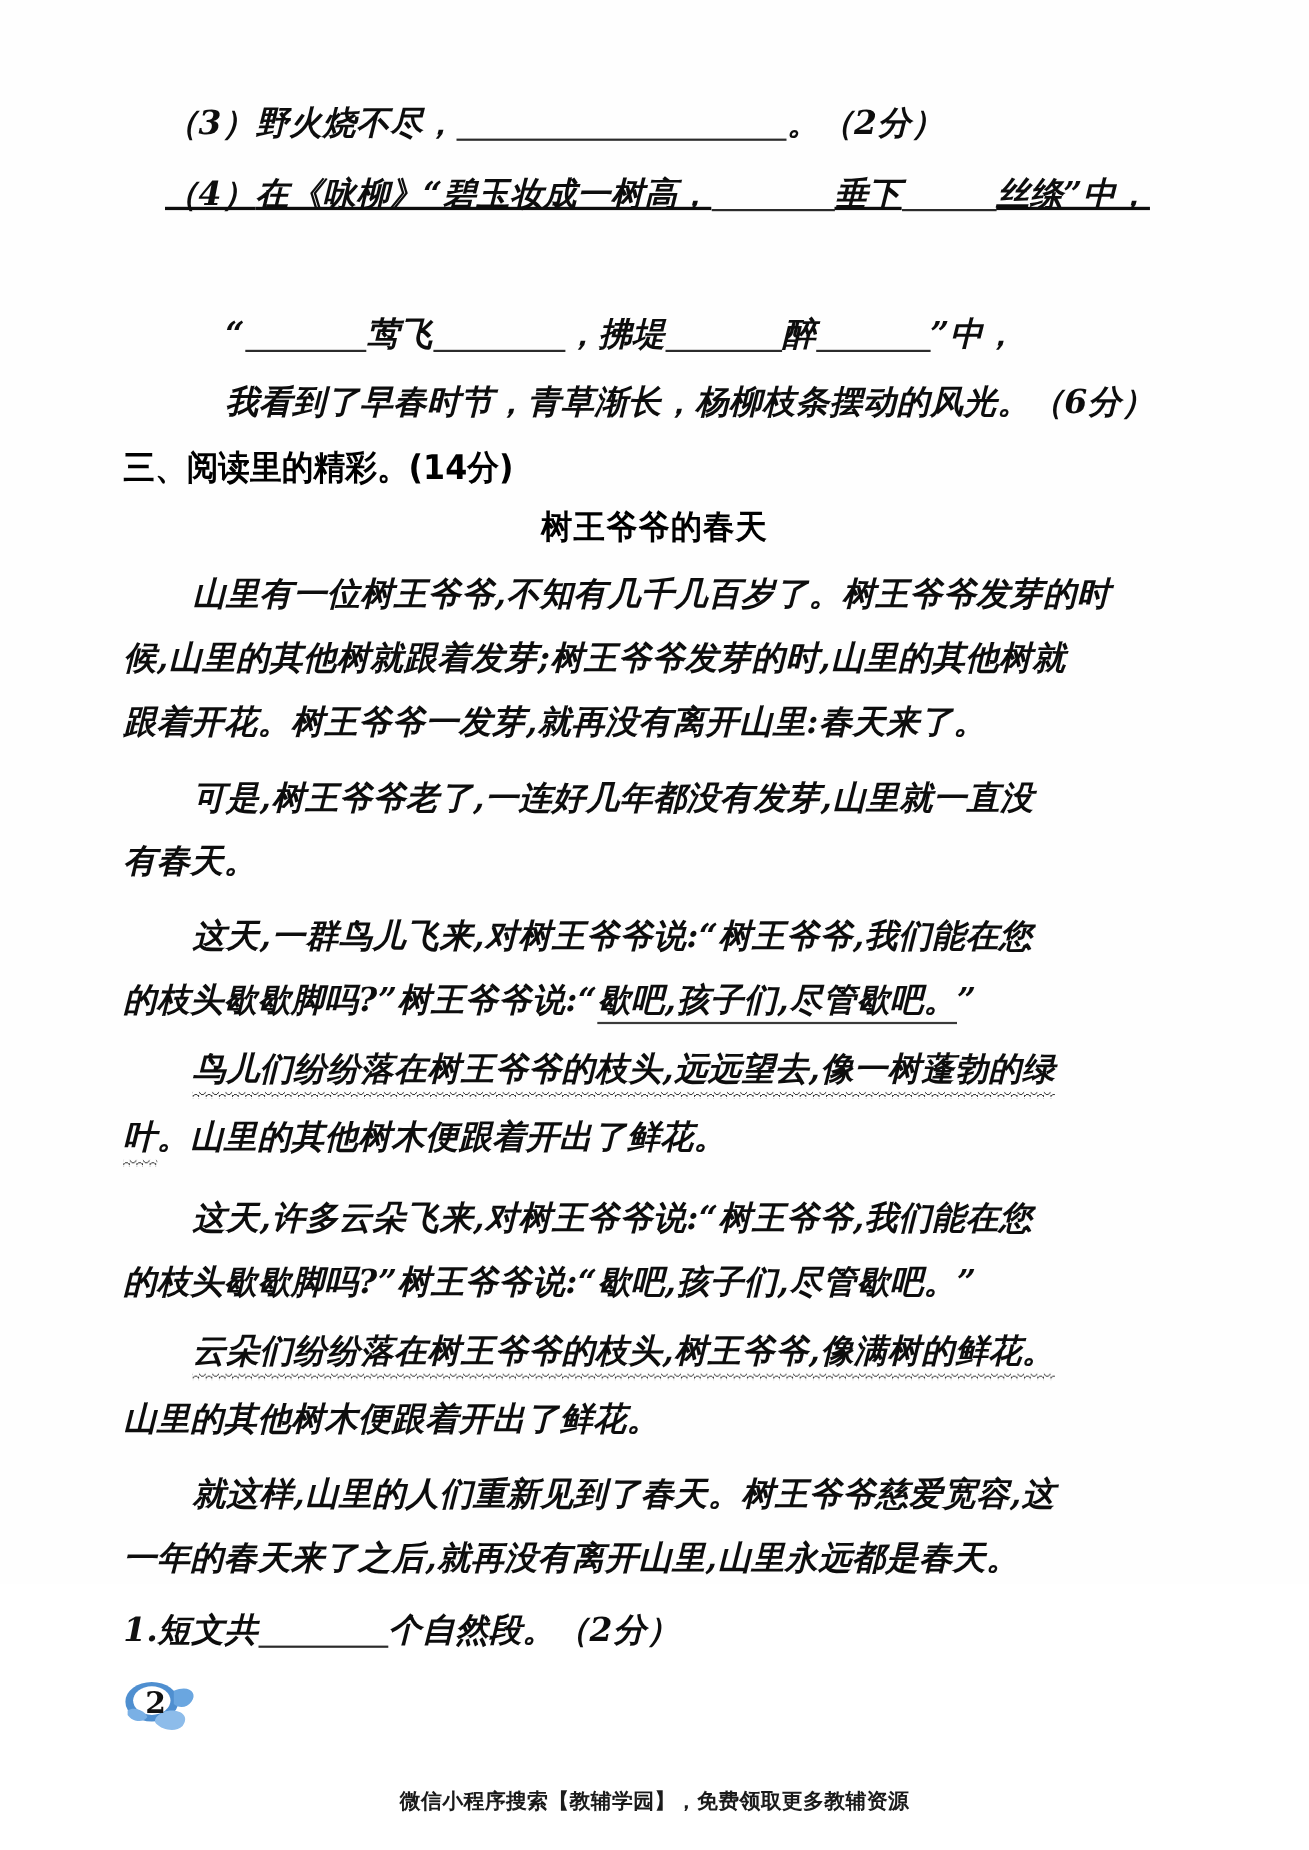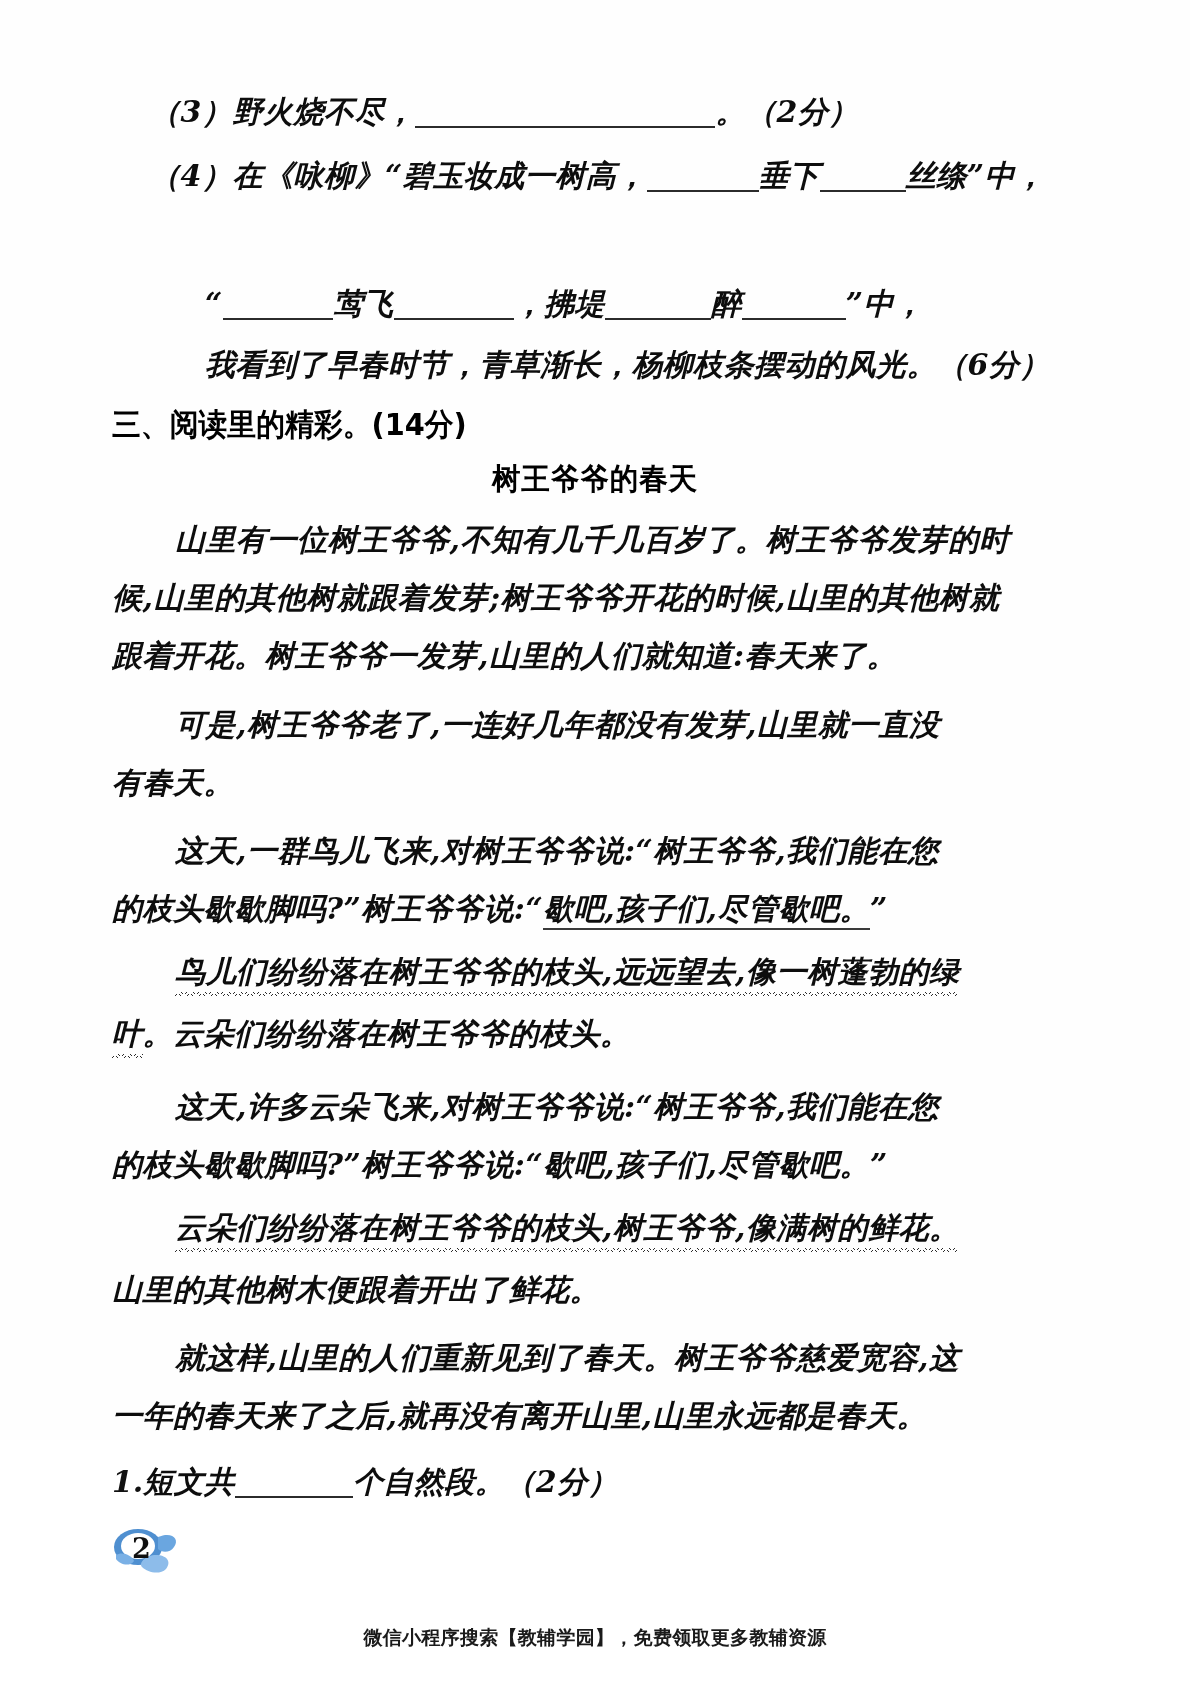"（4）在《咏柳》“碧玉妆成一树高， 垂下 丝绦”中，" div.line { text-decoration: none -> underline }
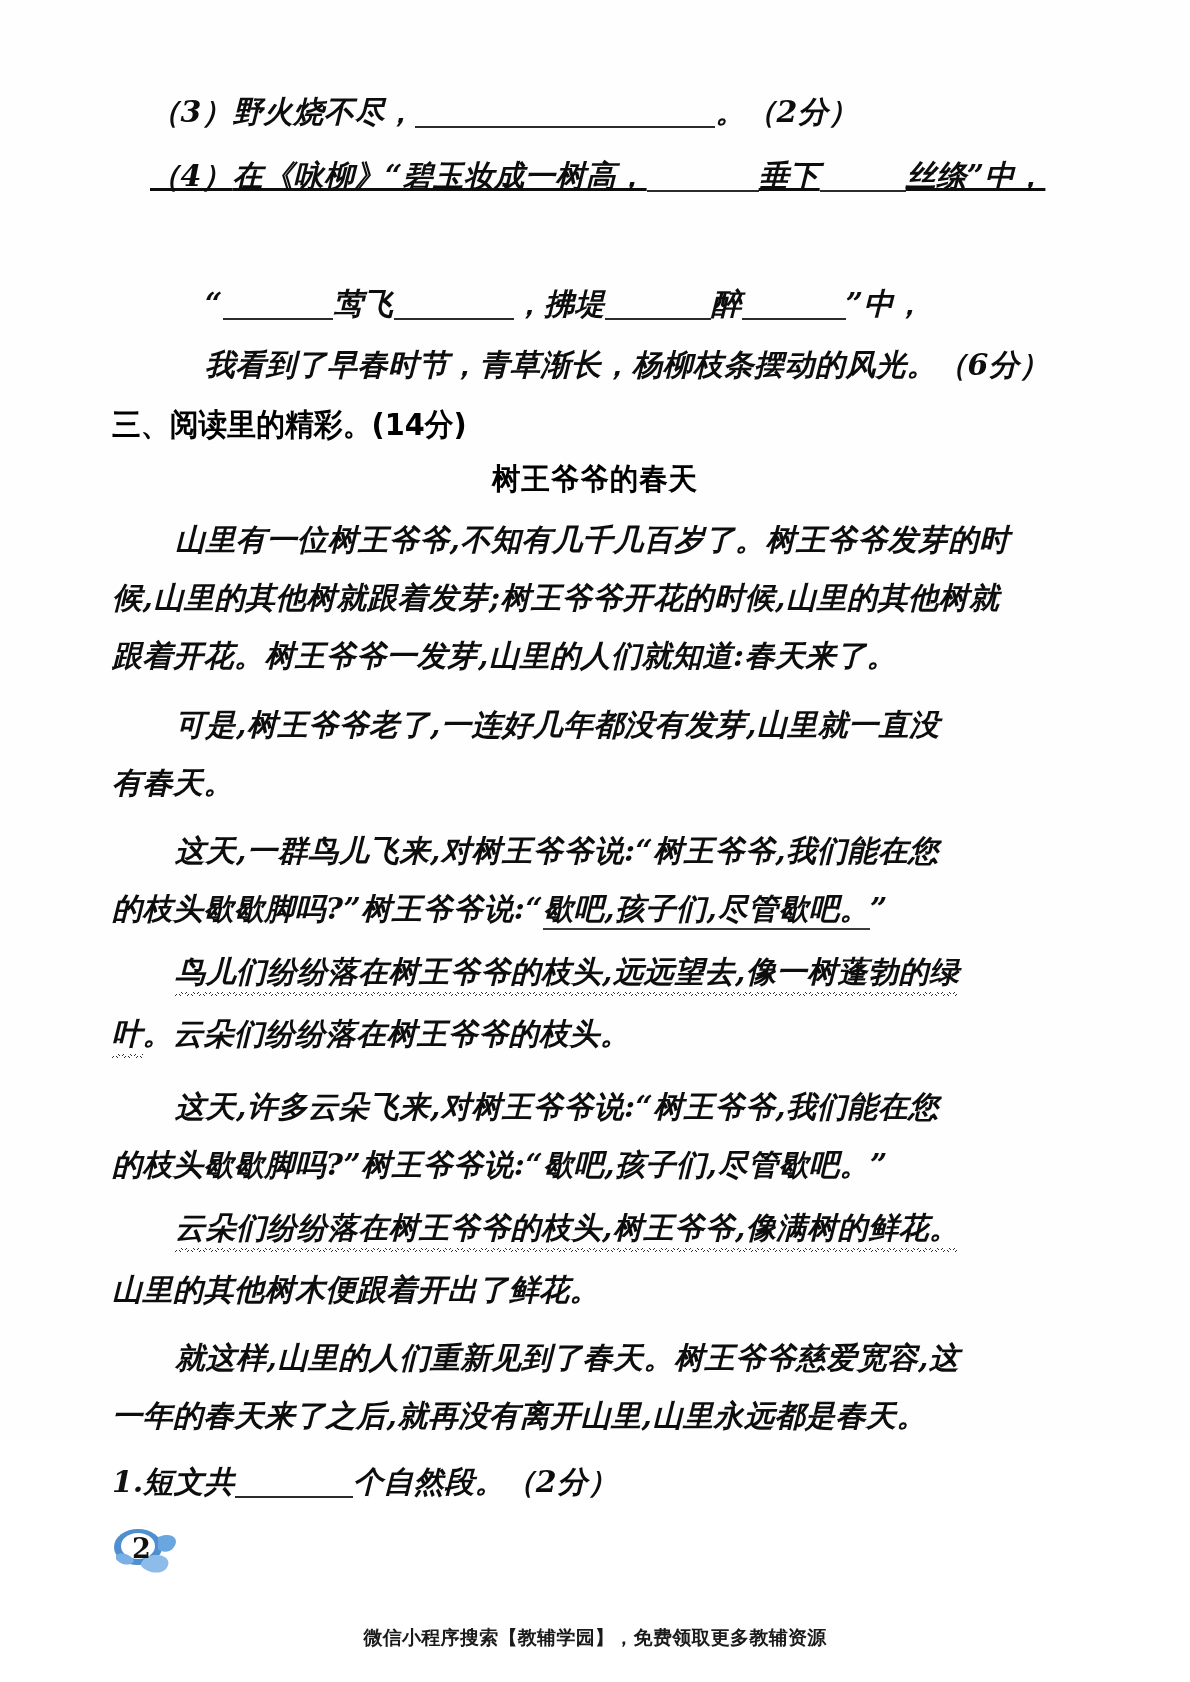"候,山里的其他树就跟着发芽;树王爷爷开花的时候,山里的其他树就" span { text: 开花的时候 -> 发芽的时 }
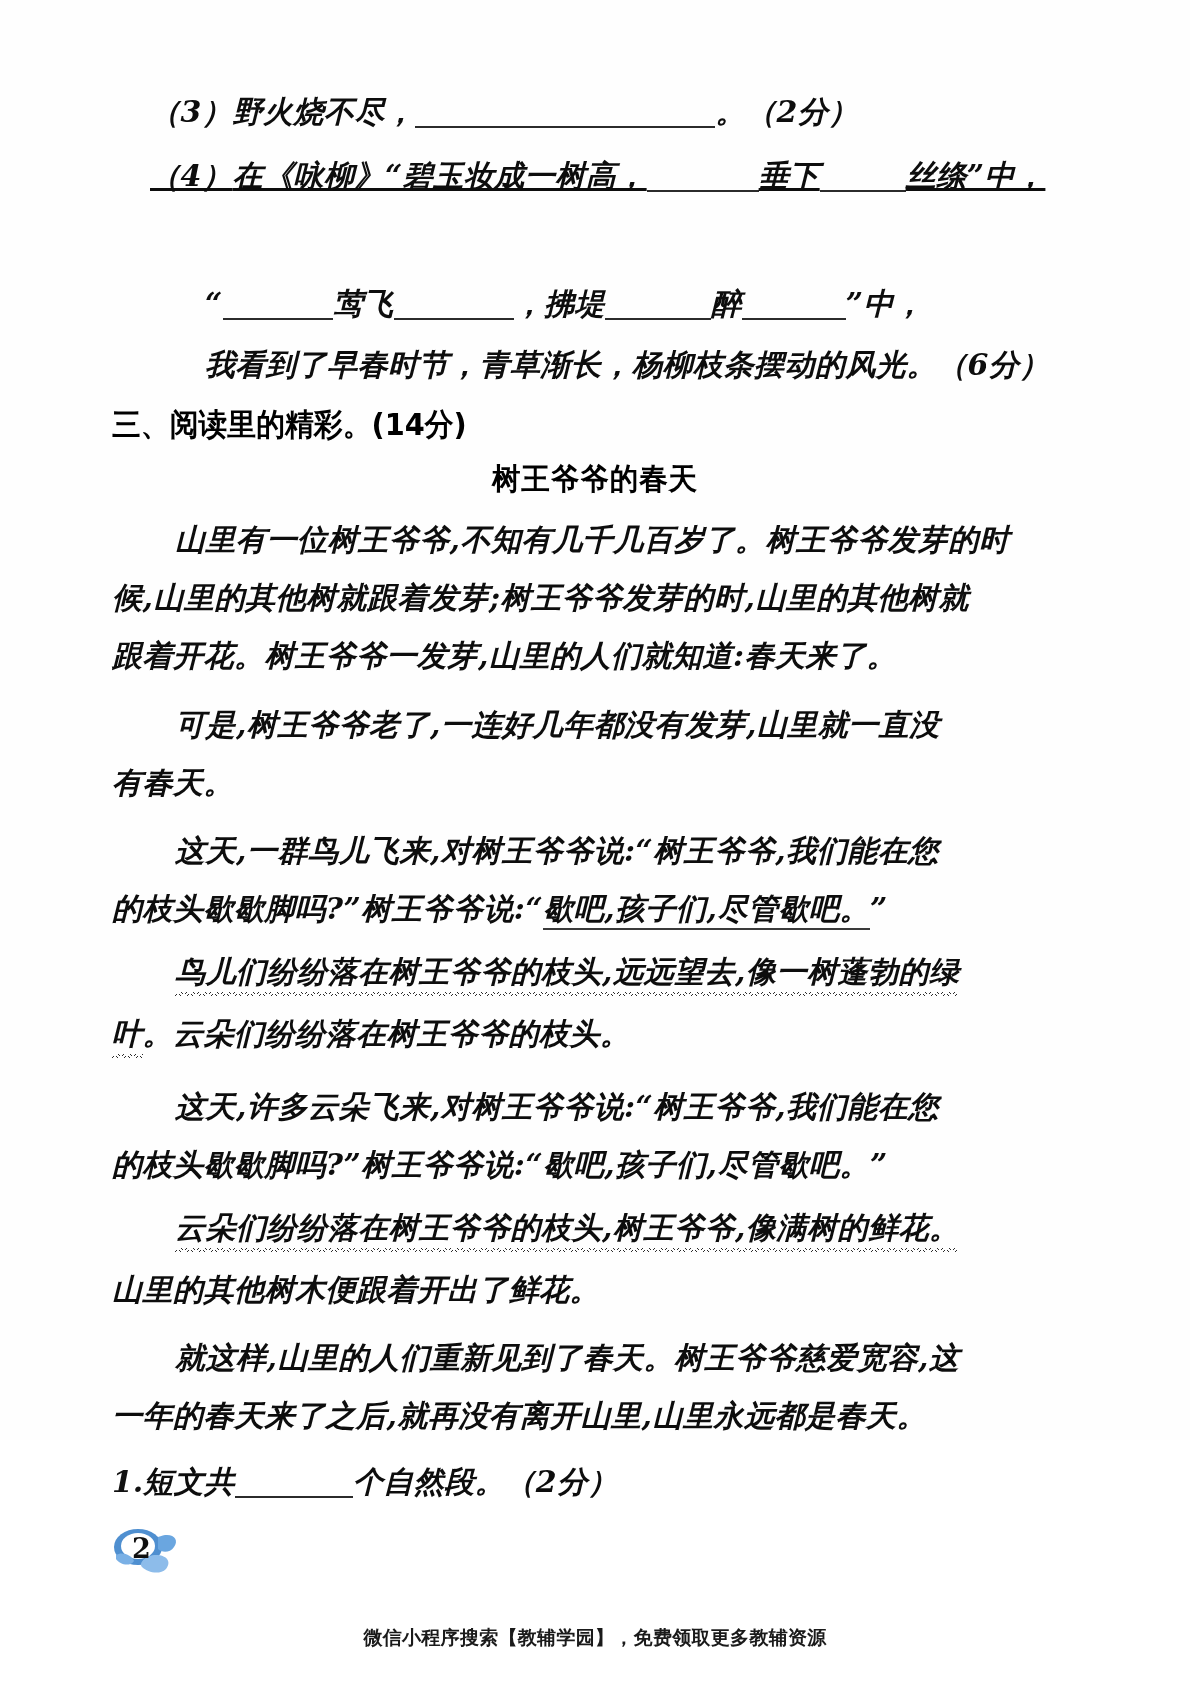"跟着开花。树王爷爷一发芽,山里的人们就知道:春天来了。" span { text: ,山里的人们就知道 -> ,就再没有离开山里 }
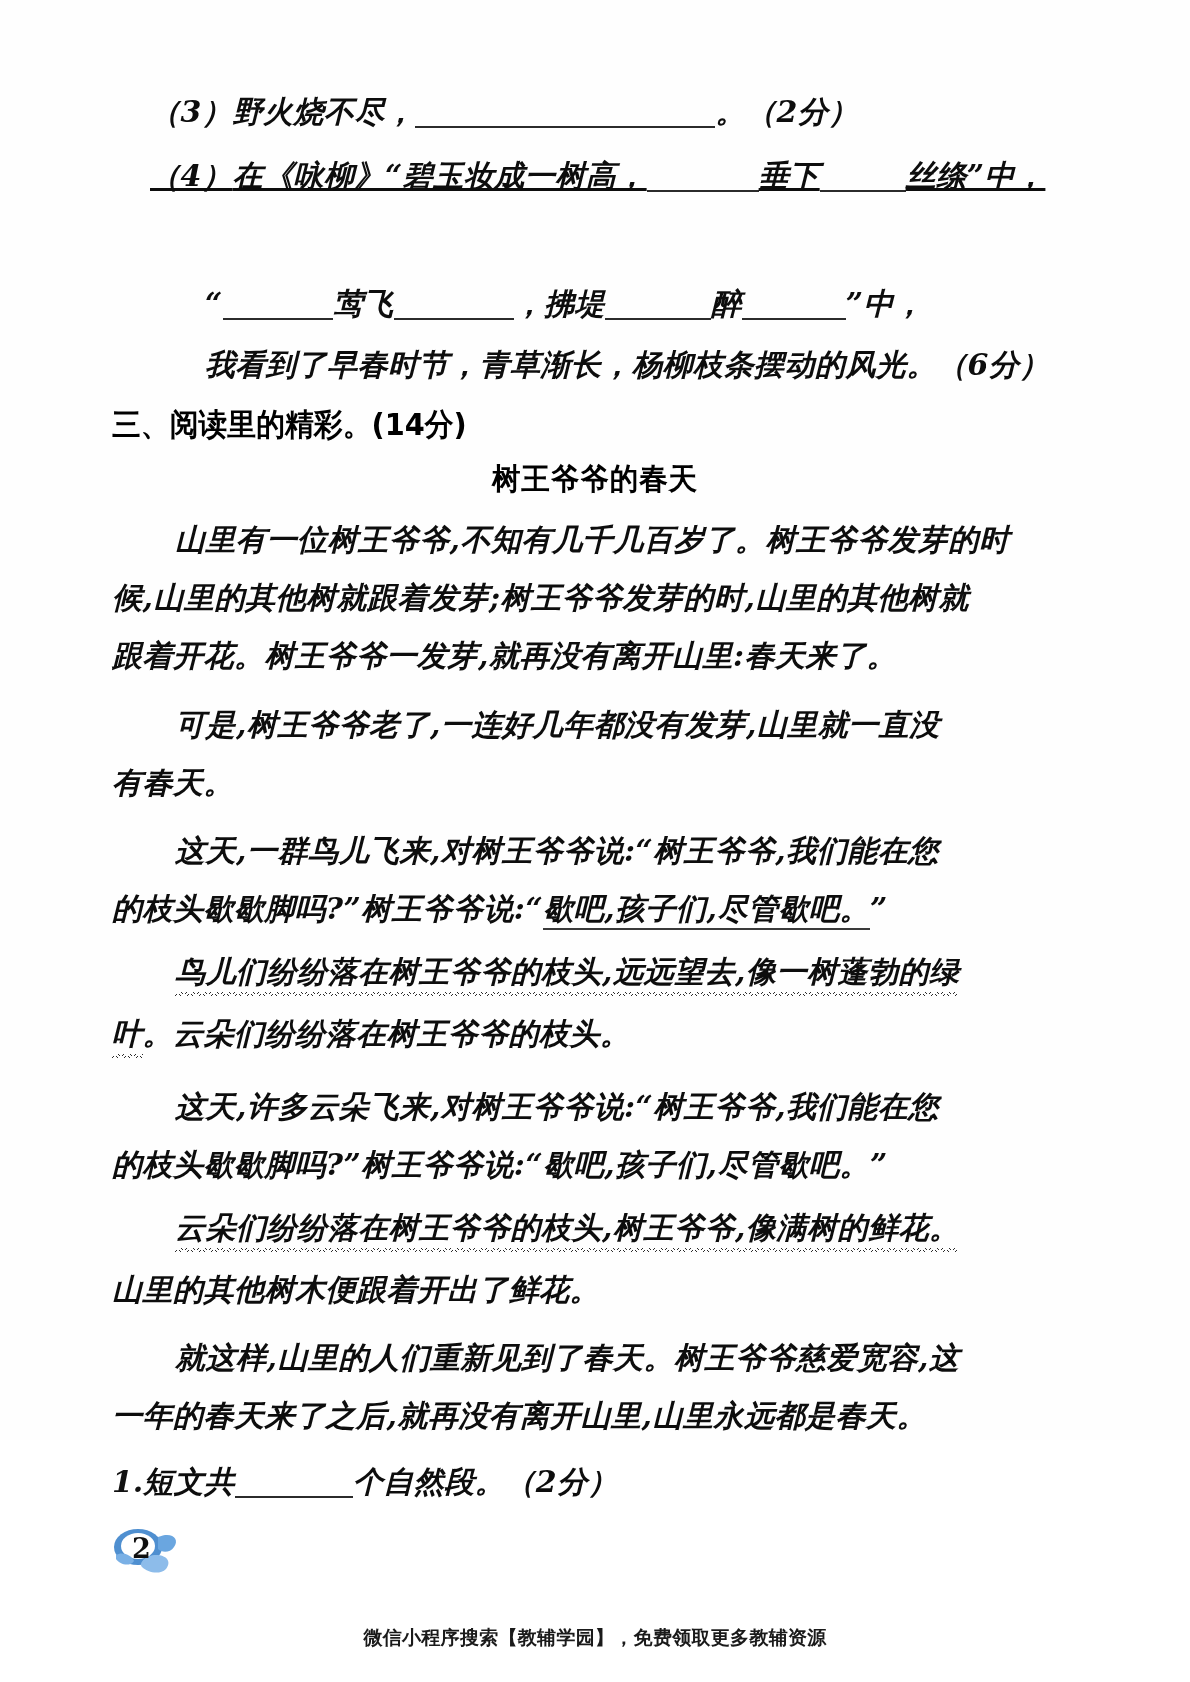"。云朵们纷纷落在树王爷爷的枝头。" span { text: 云朵们纷纷落在树王爷爷的枝头 -> 山里的其他树木便跟着开出了鲜花 }
